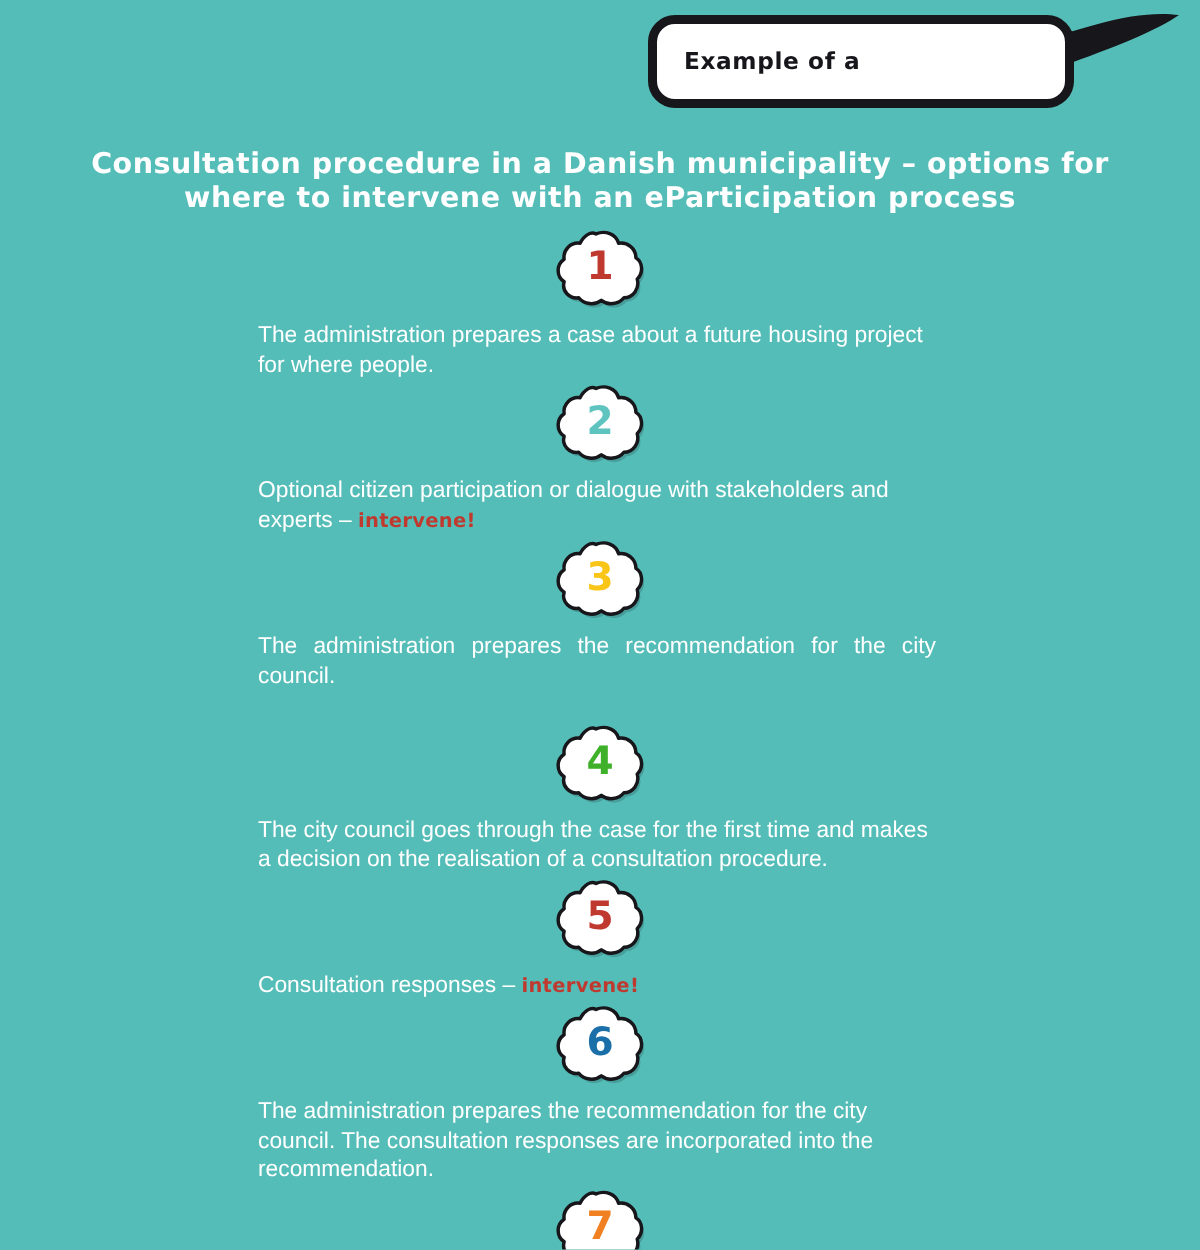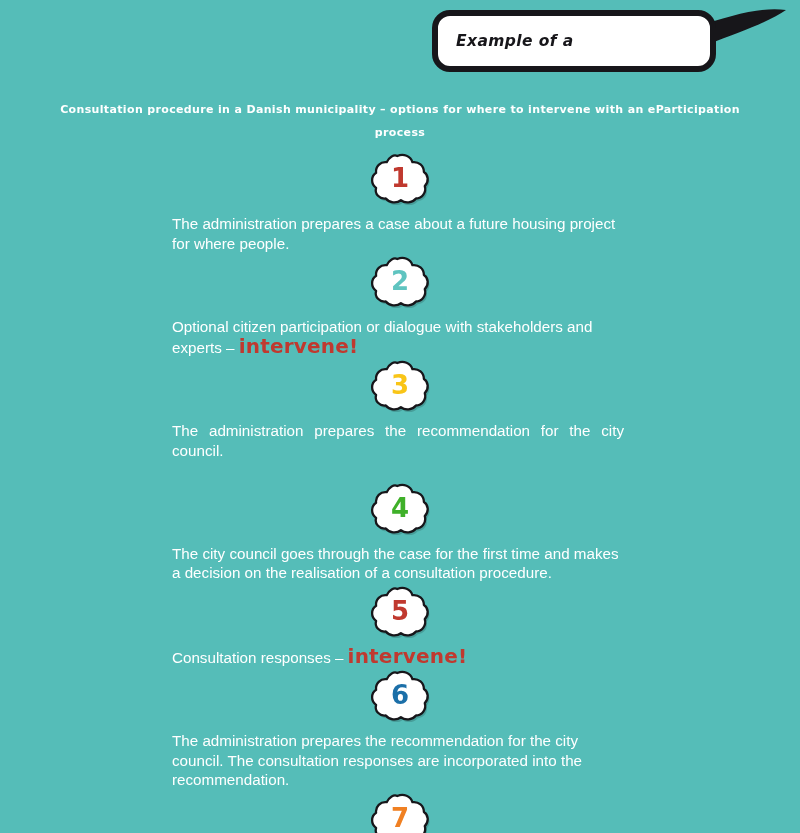"Example of a" .bubble-box { font-style: italic -> none }
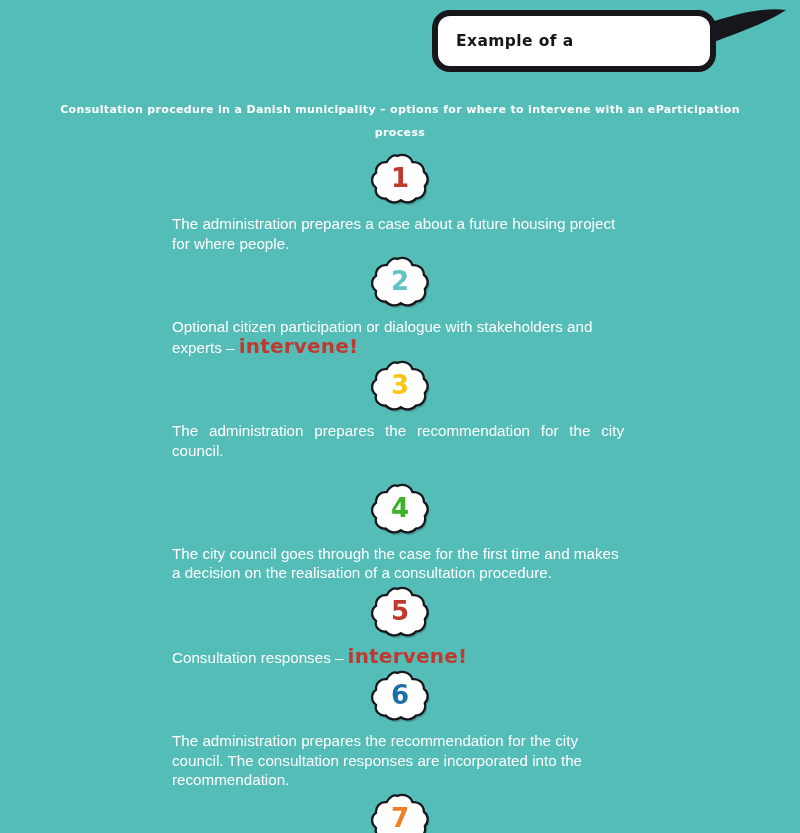"Consultation procedure in a Danish" .heading { font-size: 11px -> 19px }
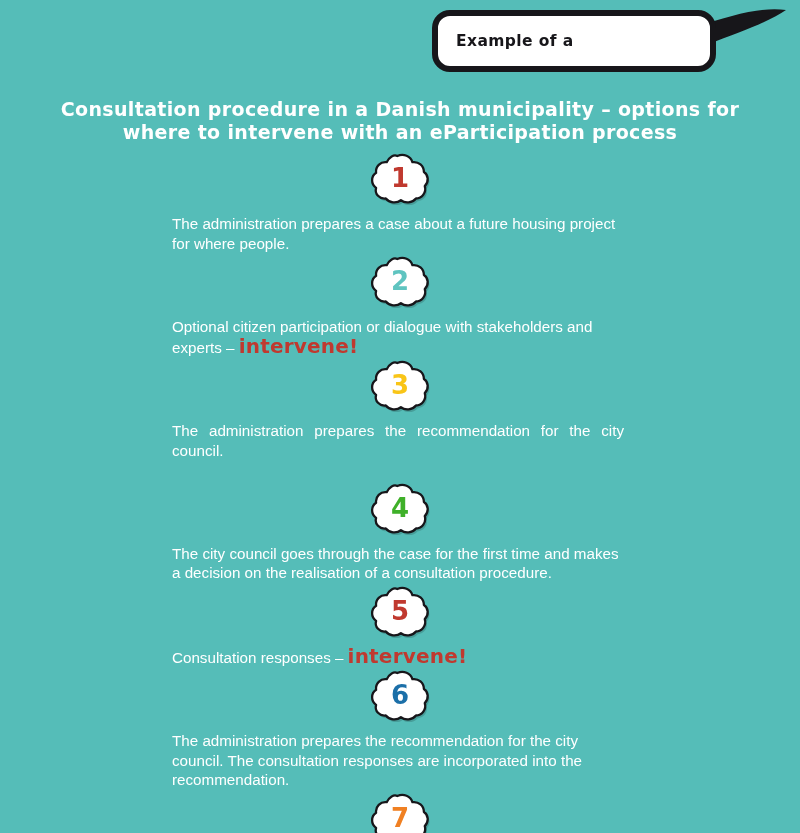"intervene!" .emph { font-size: 20px -> 13px }
